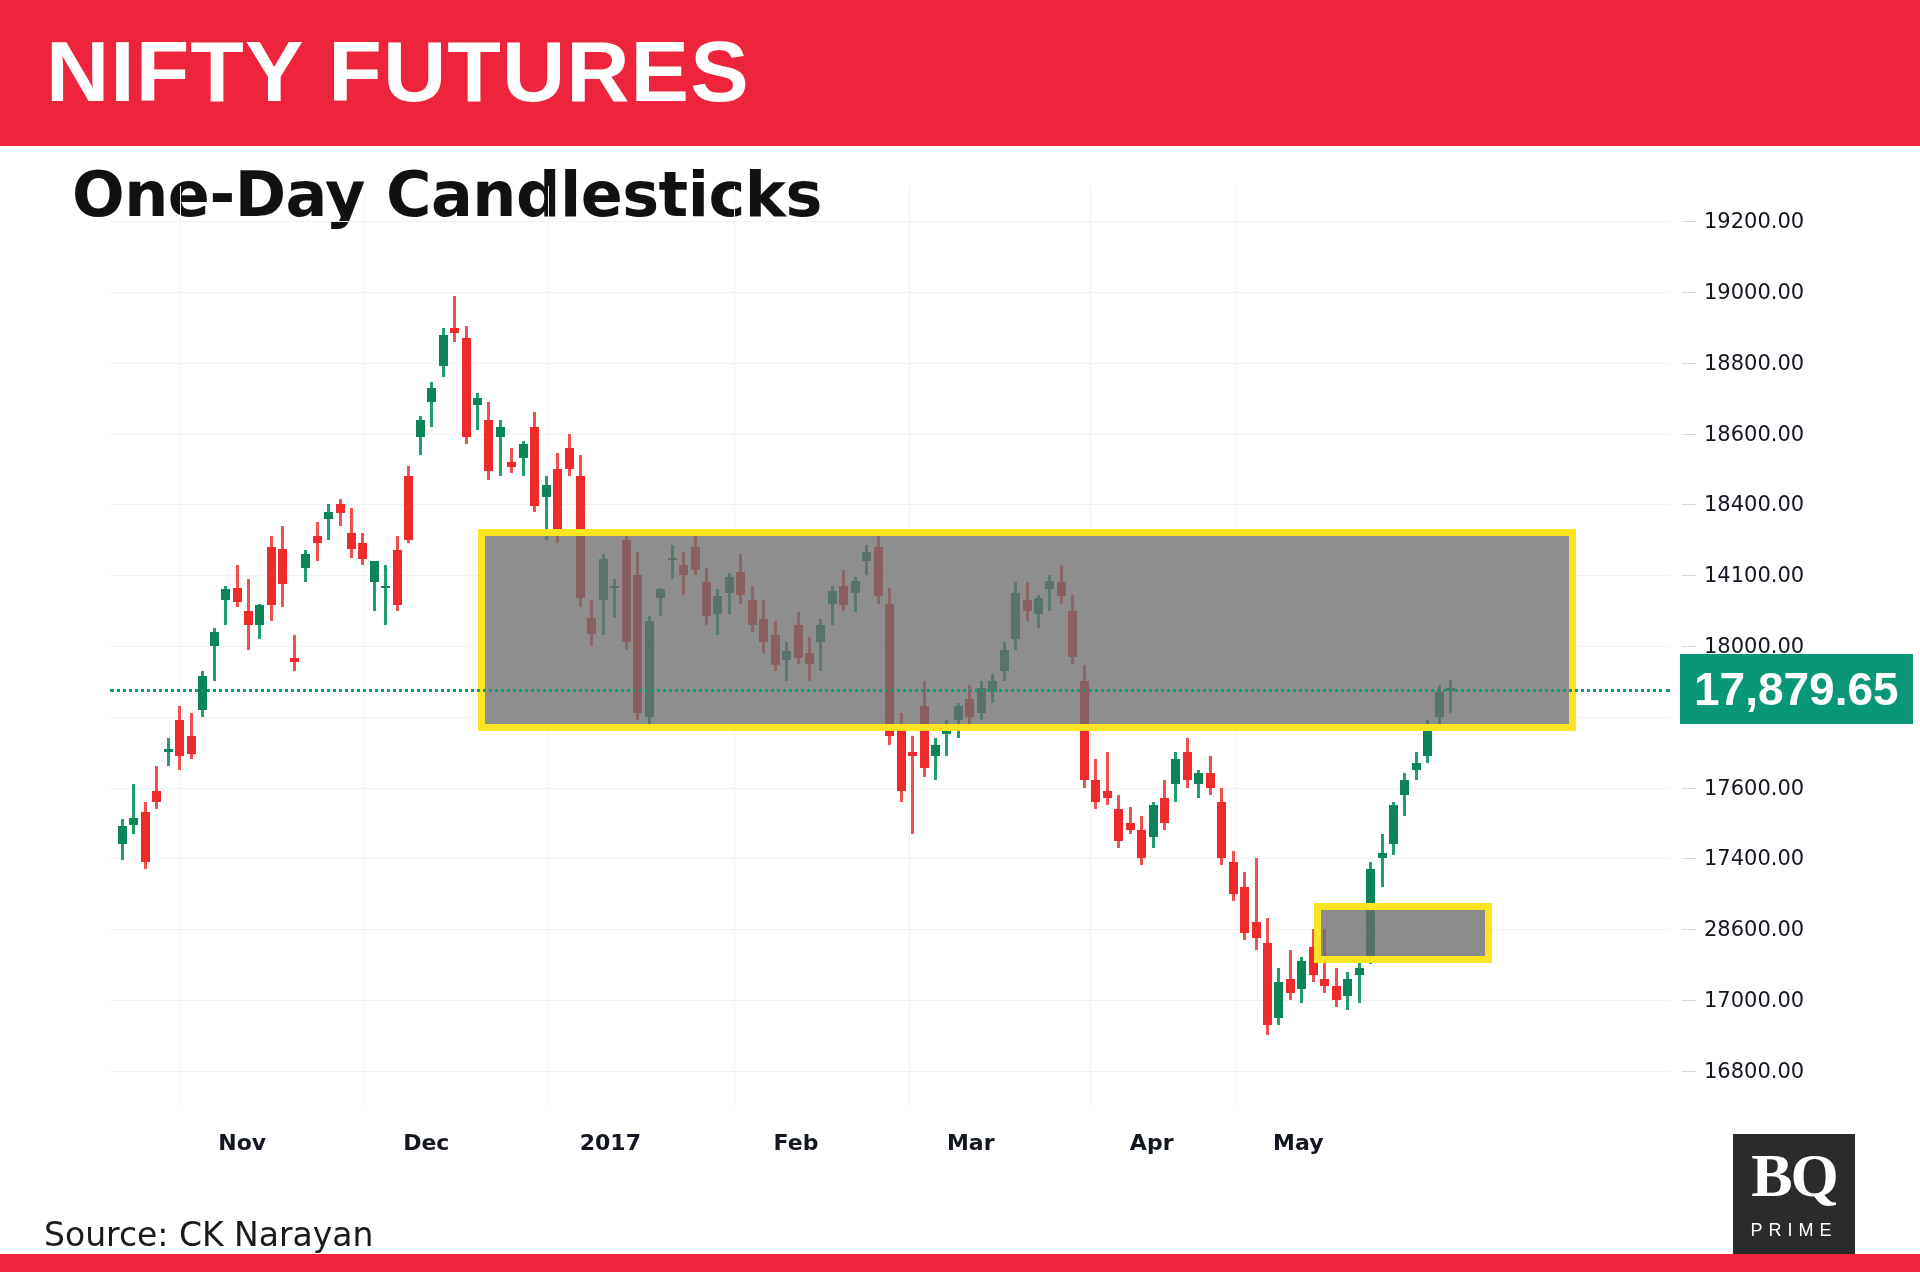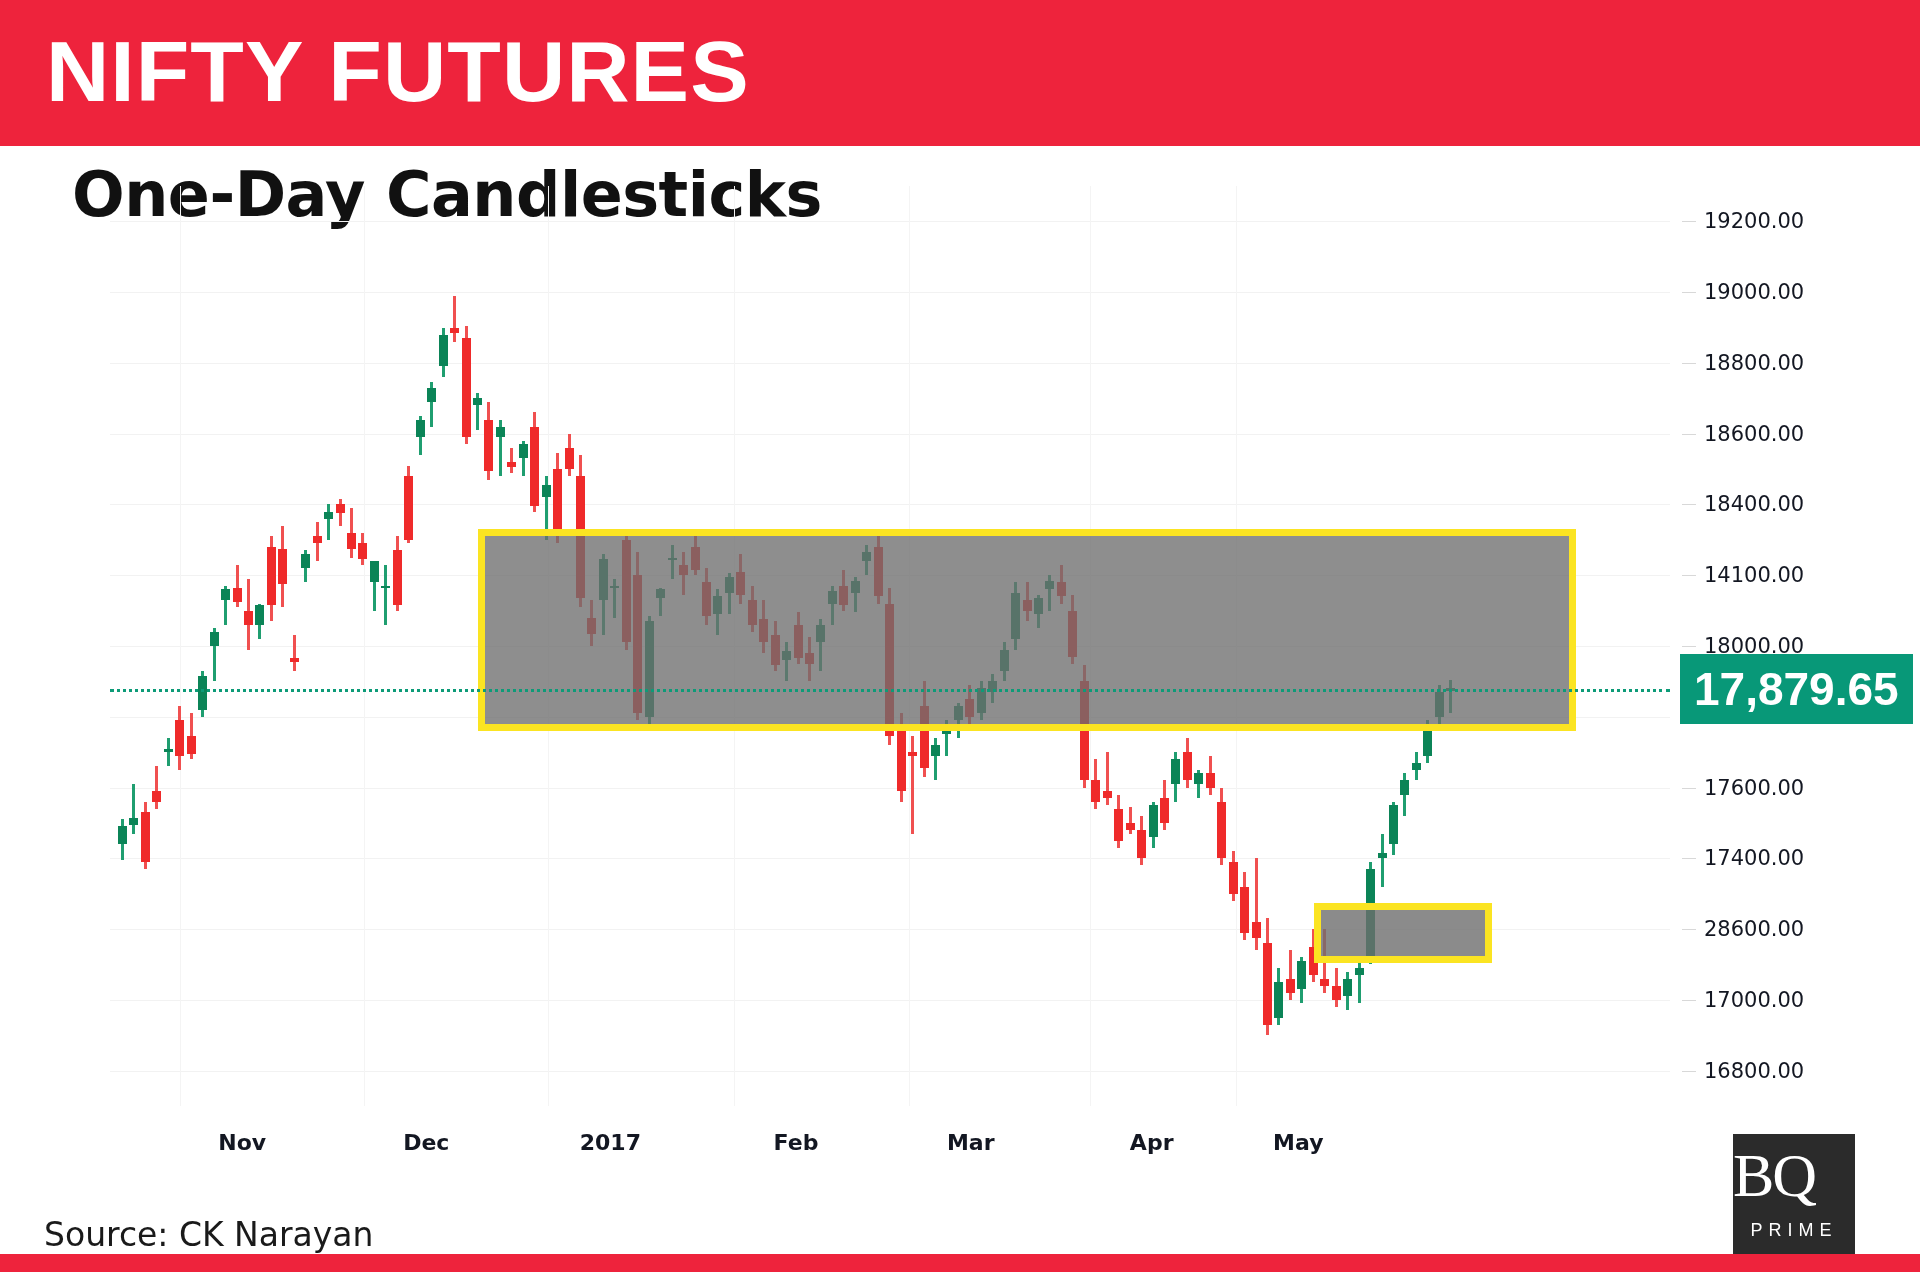"BQ" #logo-bq { font-weight: normal -> bold; text-align: left -> center }
